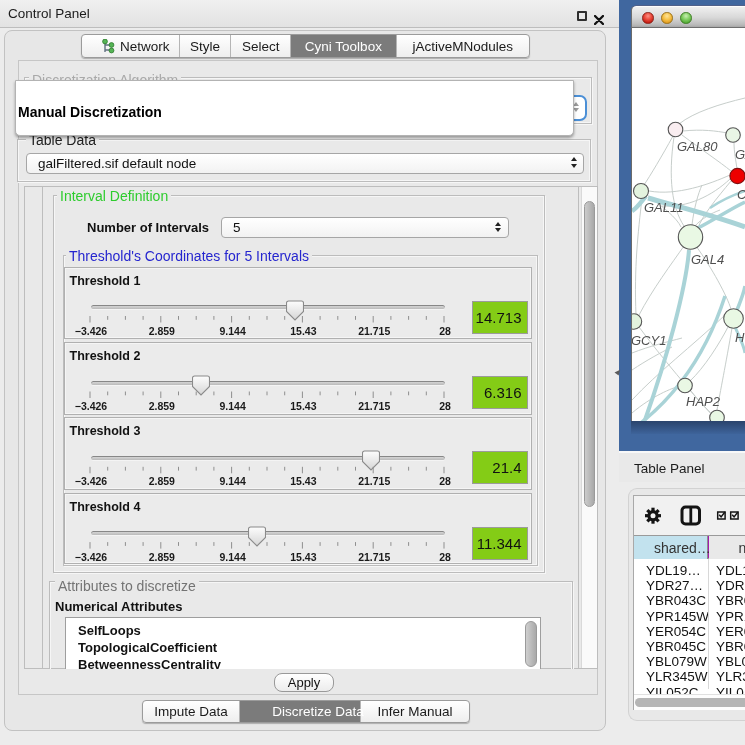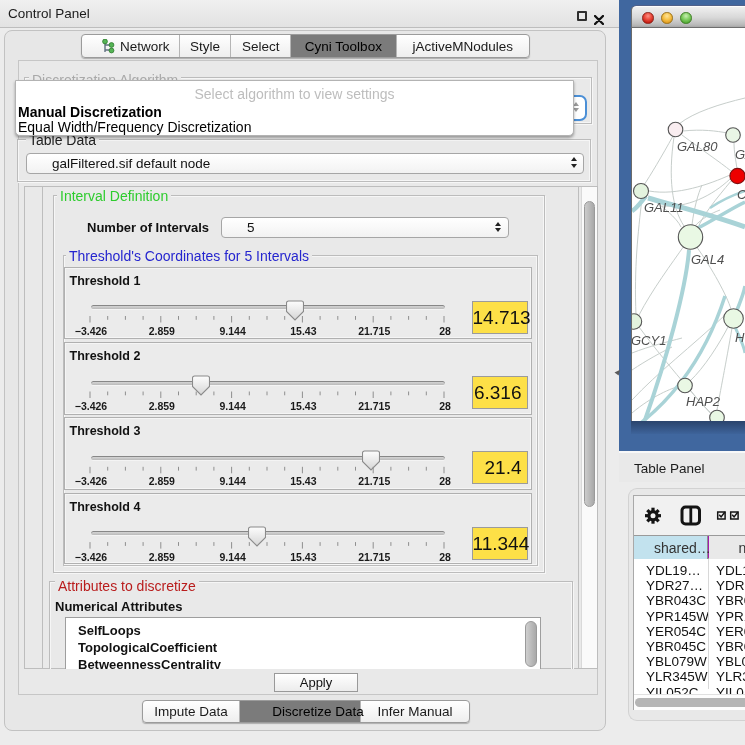"Cyni Toolbox" .seg > div.sel { color: #000000 -> #ffffff }
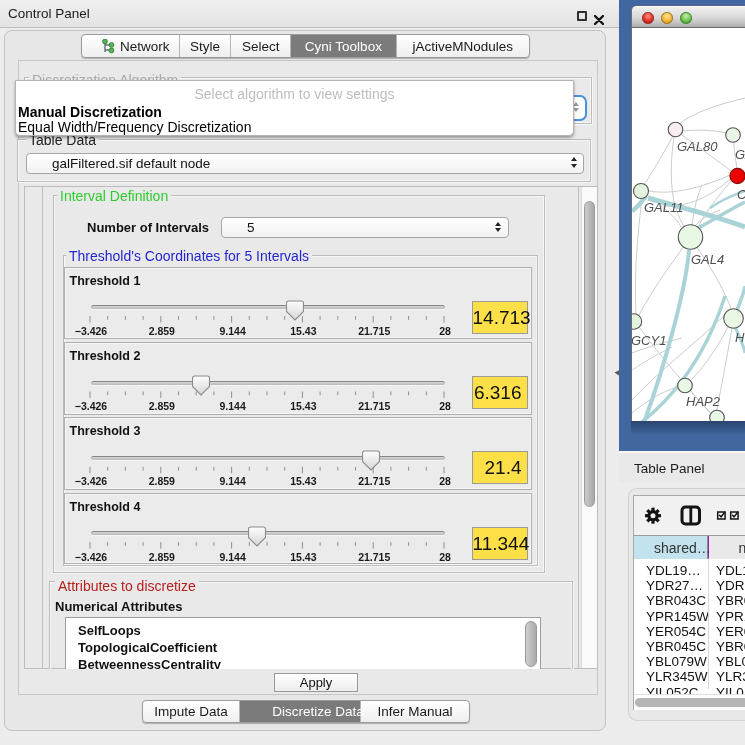"Select algorithm to view settings" div.hint { html: <div>Select algorithm to view settings</div> -> none }
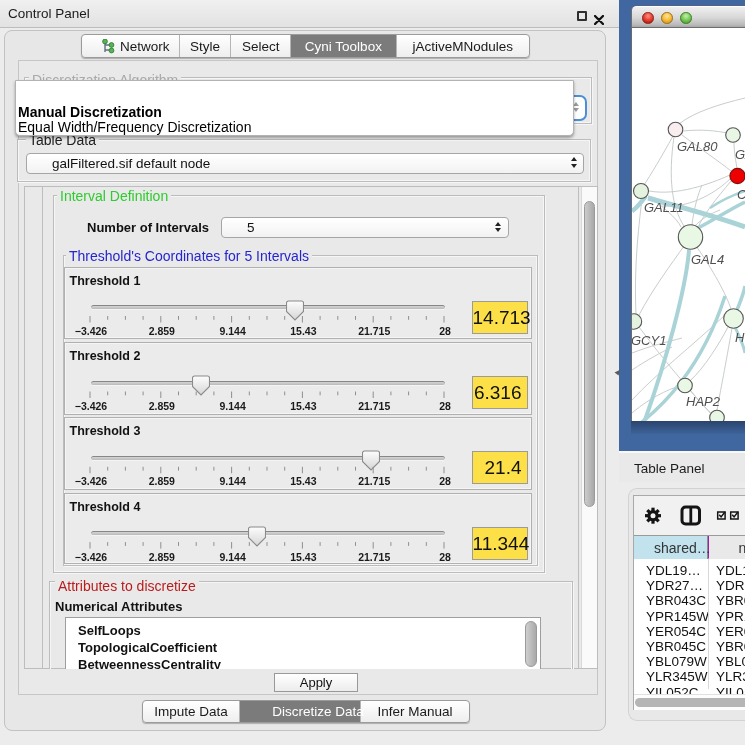"Equal Width/Frequency Discretization" div.it2 { html: <div>Equal Width/Frequency Discretization</div> -> none }
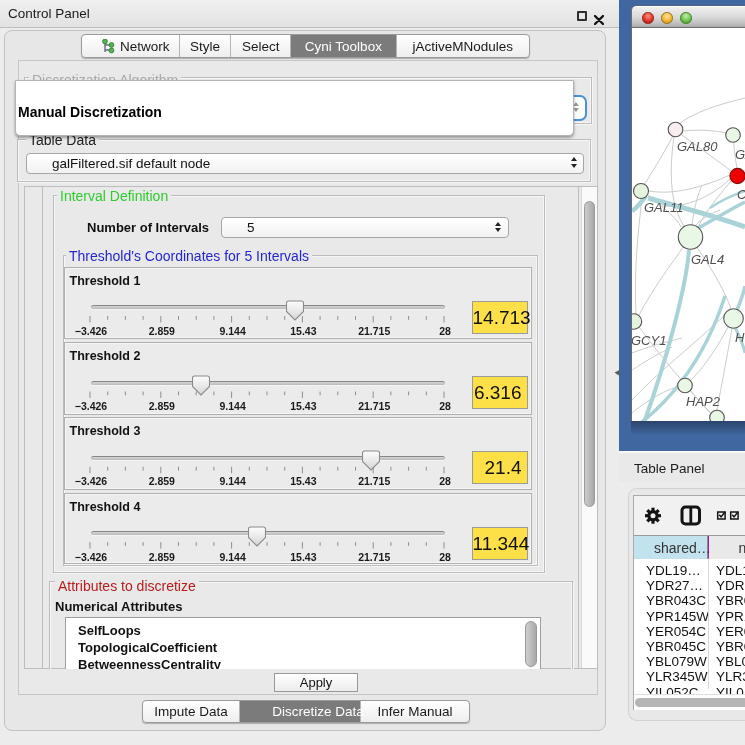"galFiltered.sif default node" .combo .ctext { padding-left: 25px -> 11px }
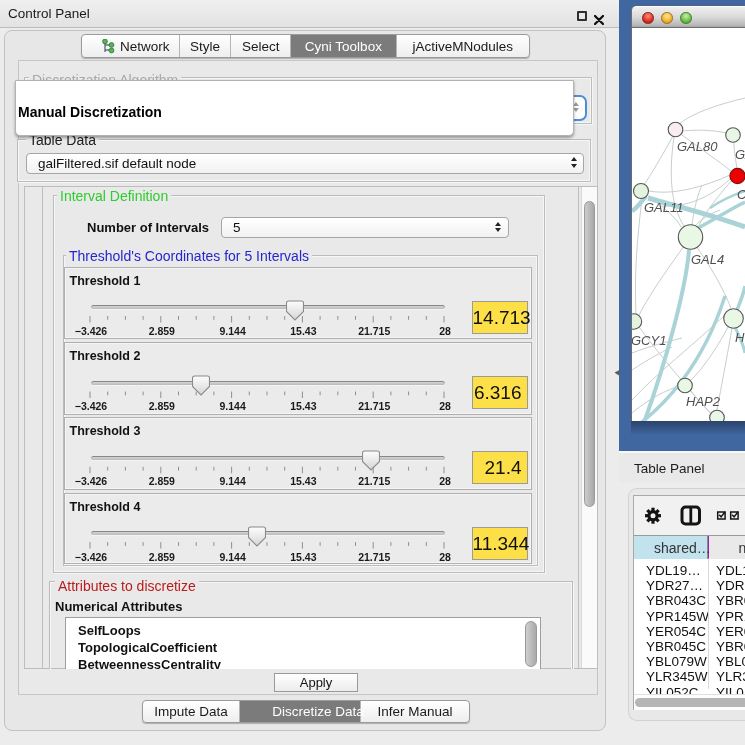"14.713" .vbox { background: #fde047 -> #84cc16; font-size: 19px -> 15px }
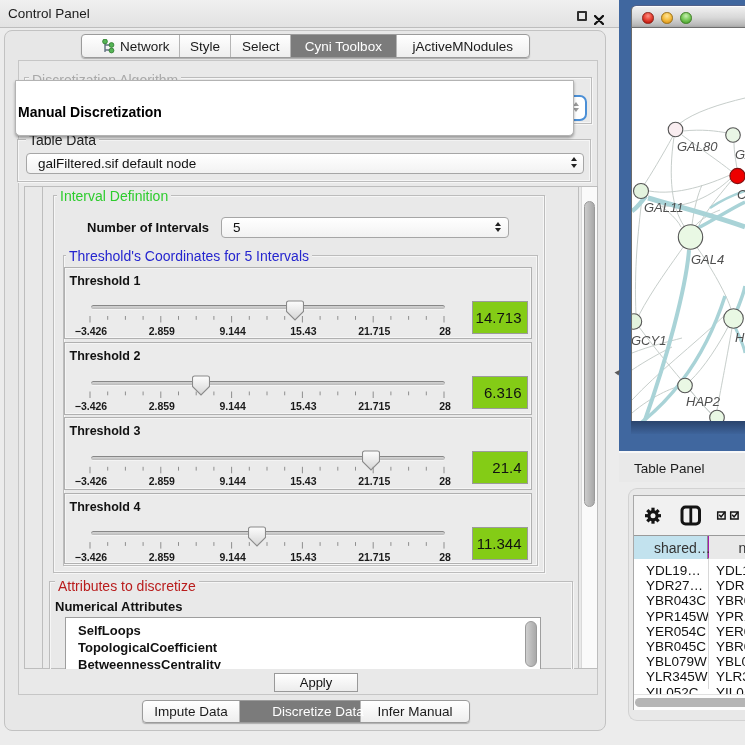"Attributes to discretize" div.abs { color: #b91c1c -> #737373 }
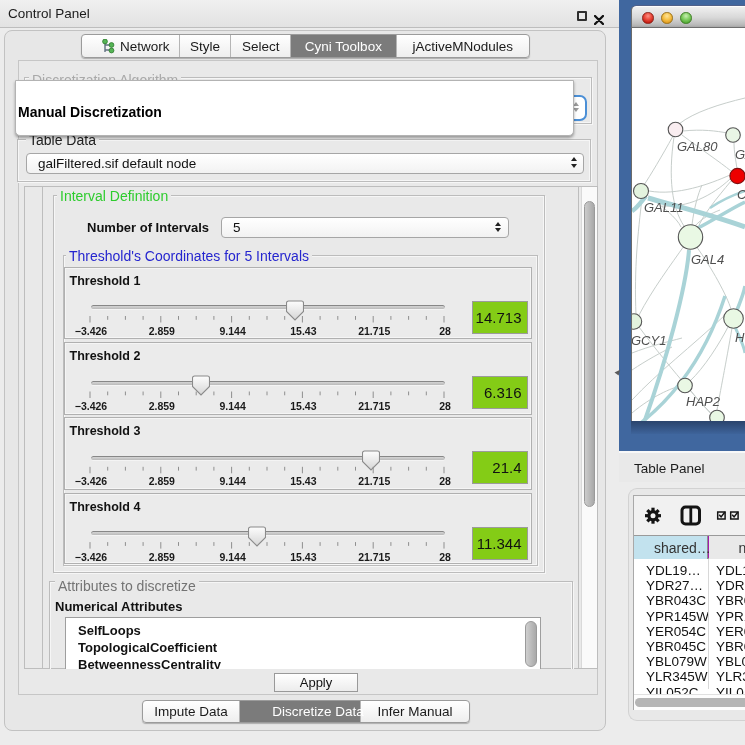"Apply" #applybtn { border-radius: 0 -> 8px; width: 84px -> 60px }
